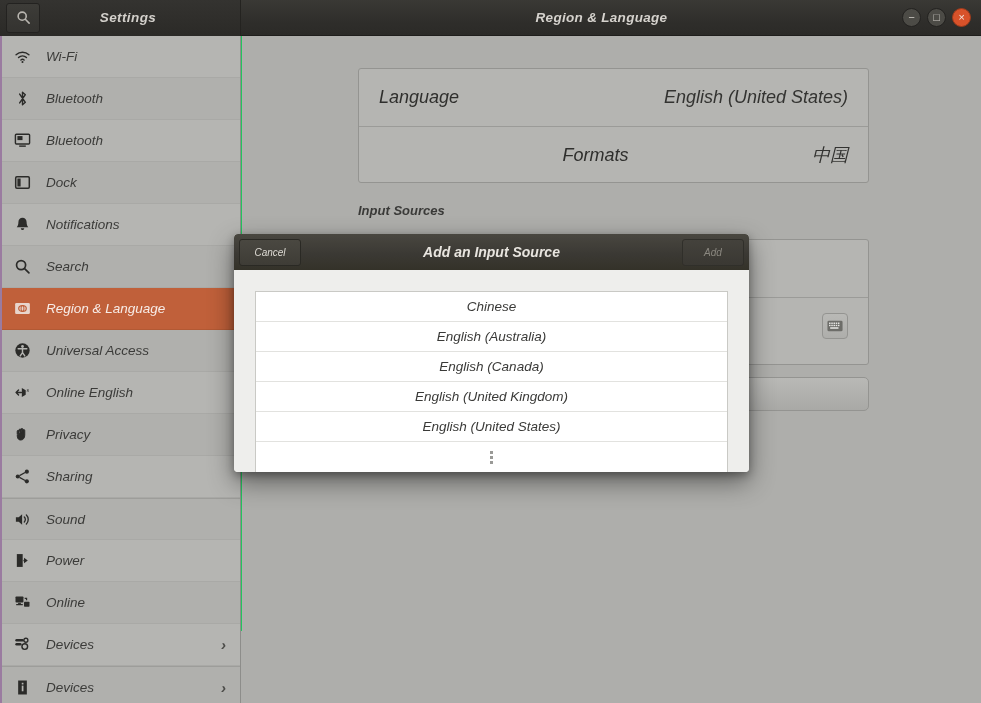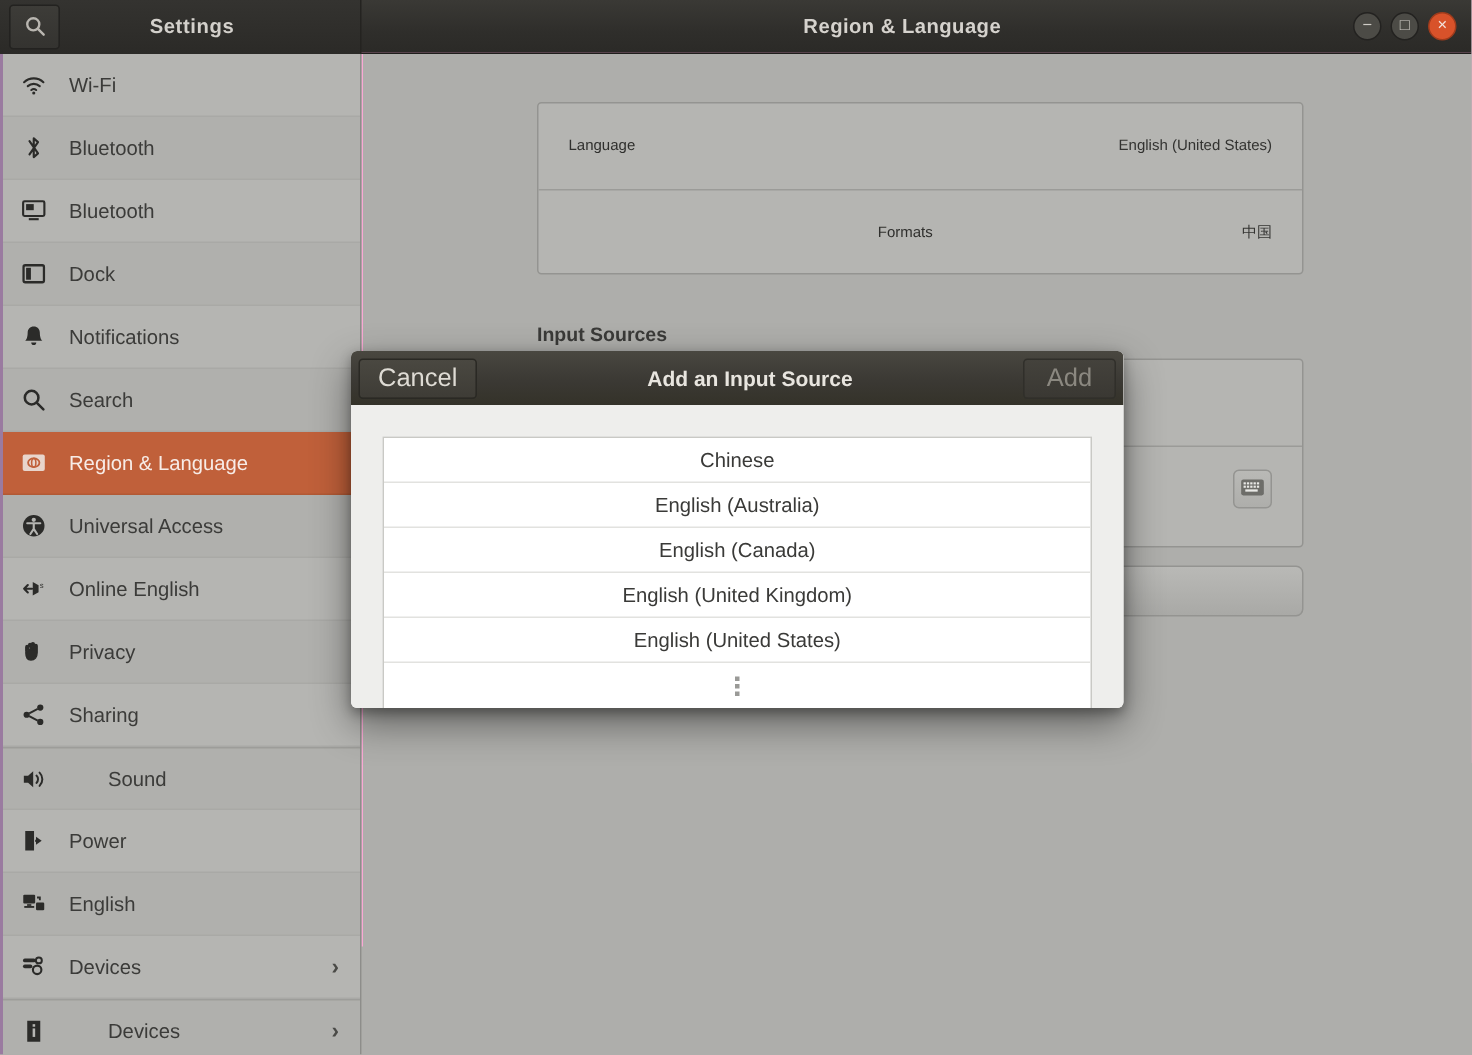"Settings" #app { background: #f9a8d4 -> #22c55e; font-style: none -> italic }
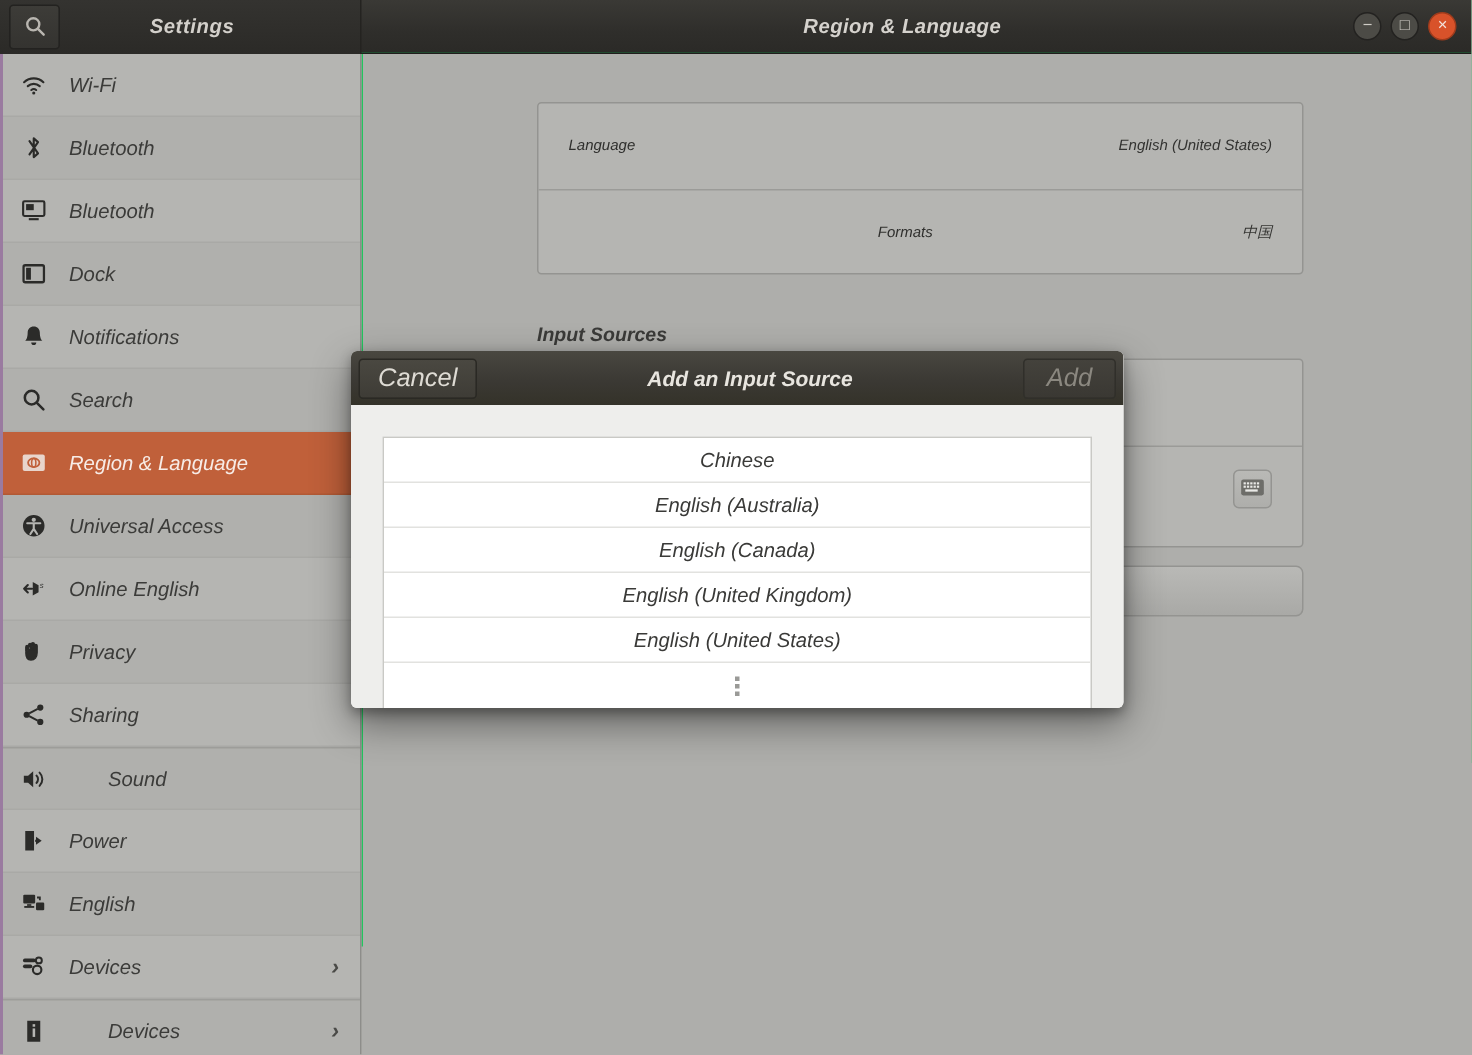"Language" .card-row { font-size: 10px -> 18px }
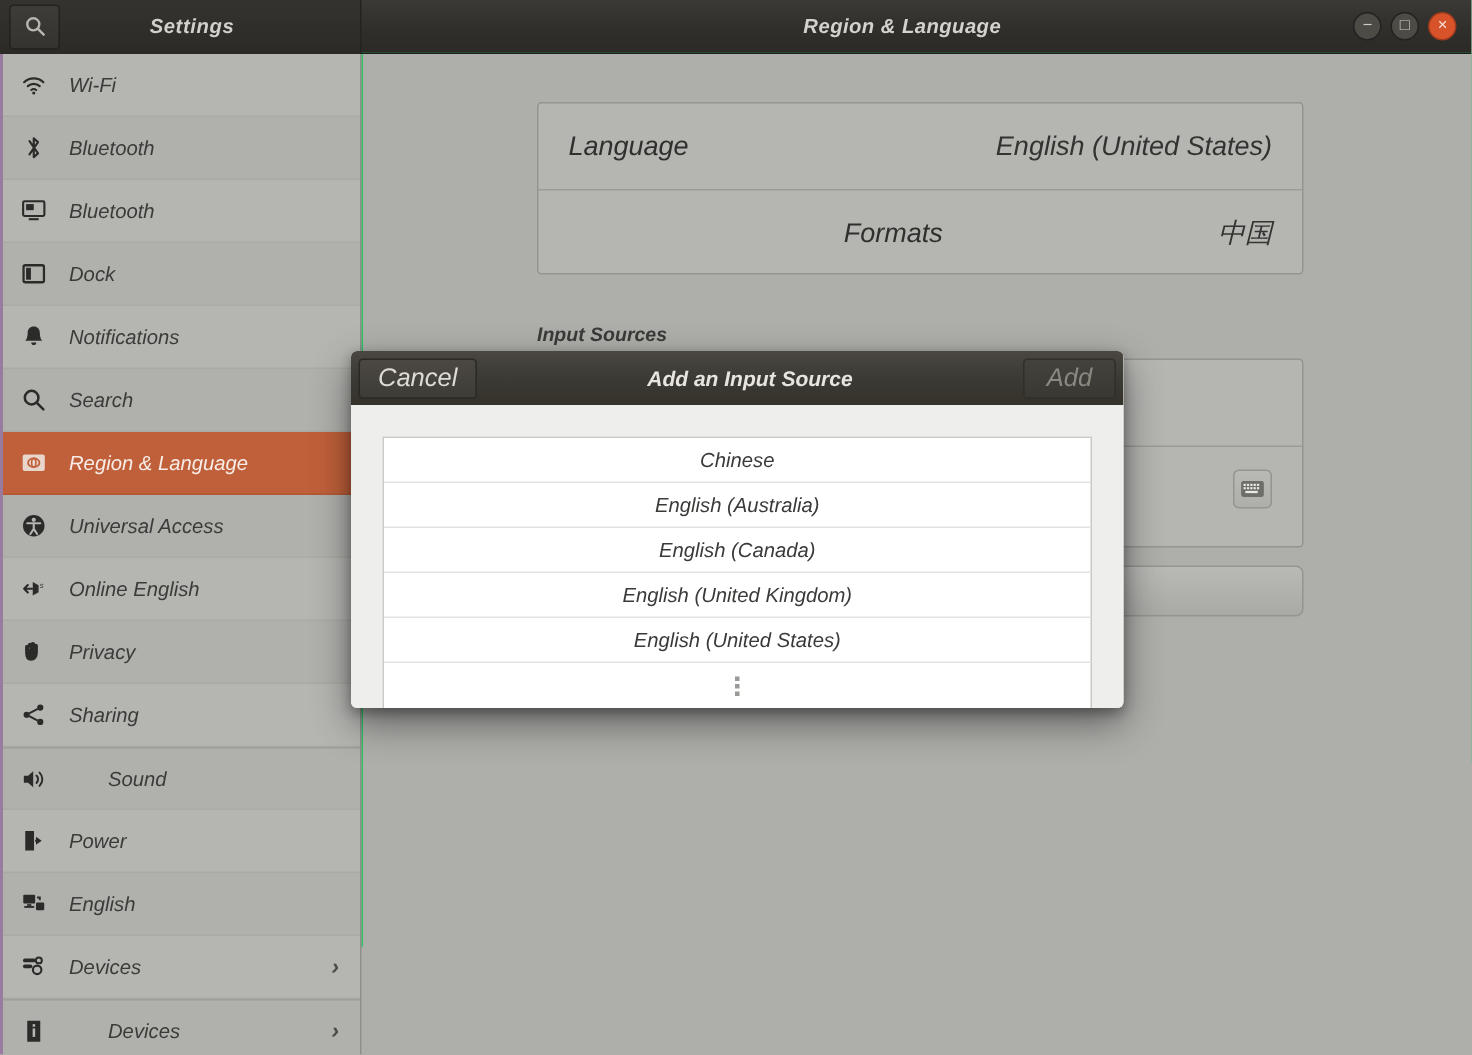"Input Sources" div.section-title { top: 179px -> 167px }
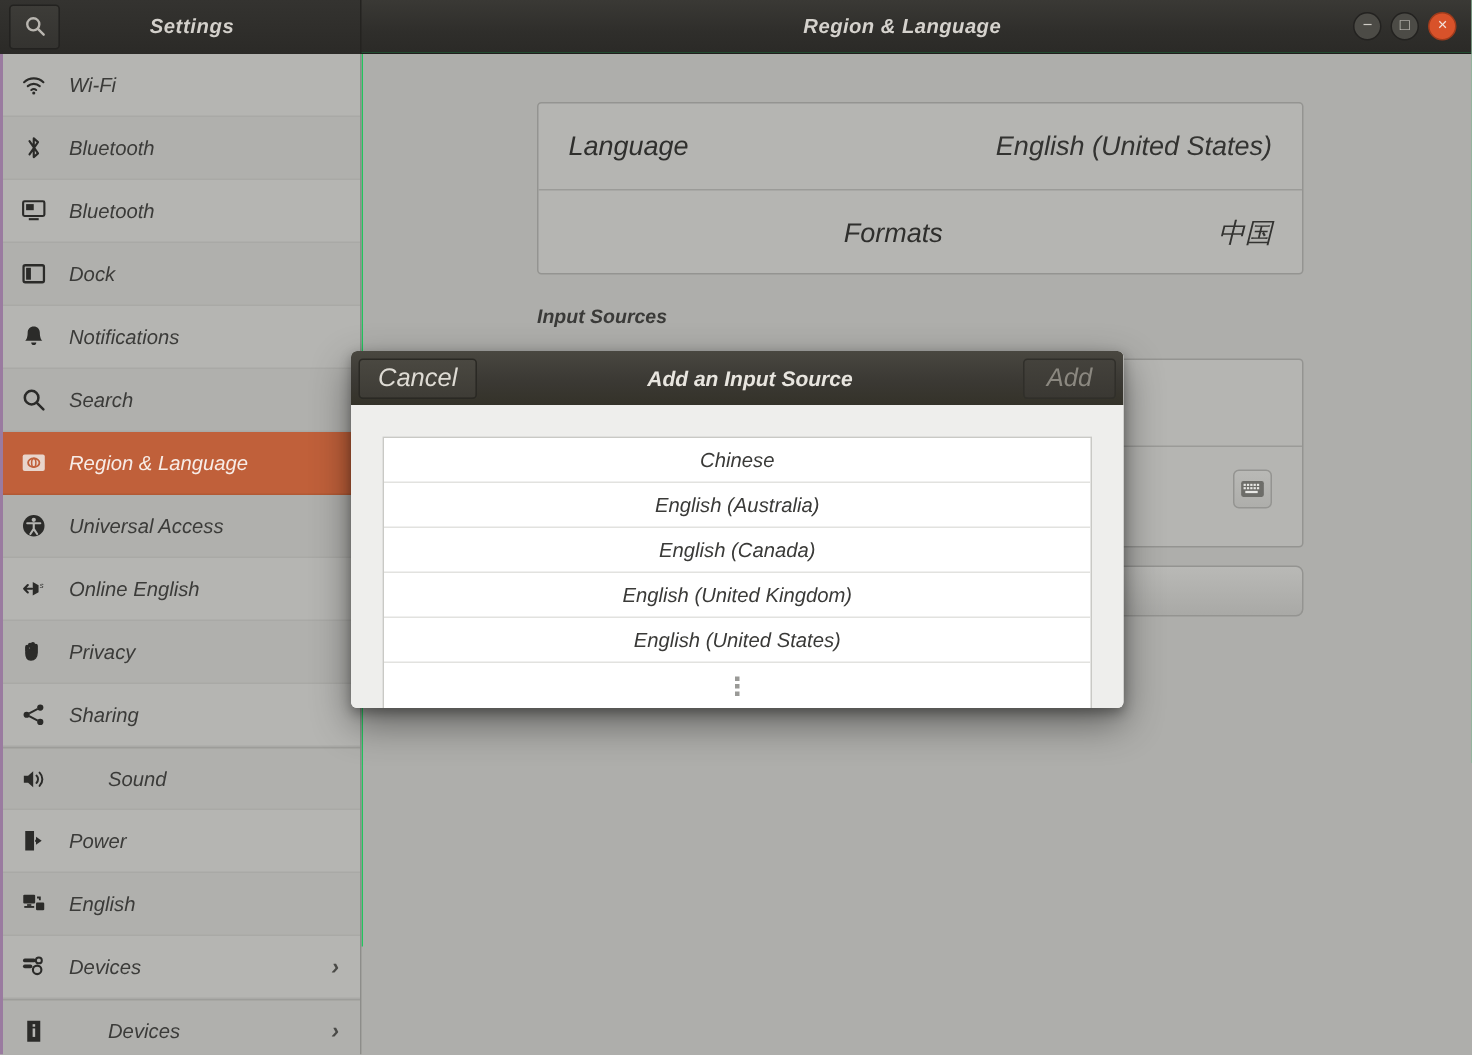"Cancel" .mbtn { font-size: 17px -> 10px }
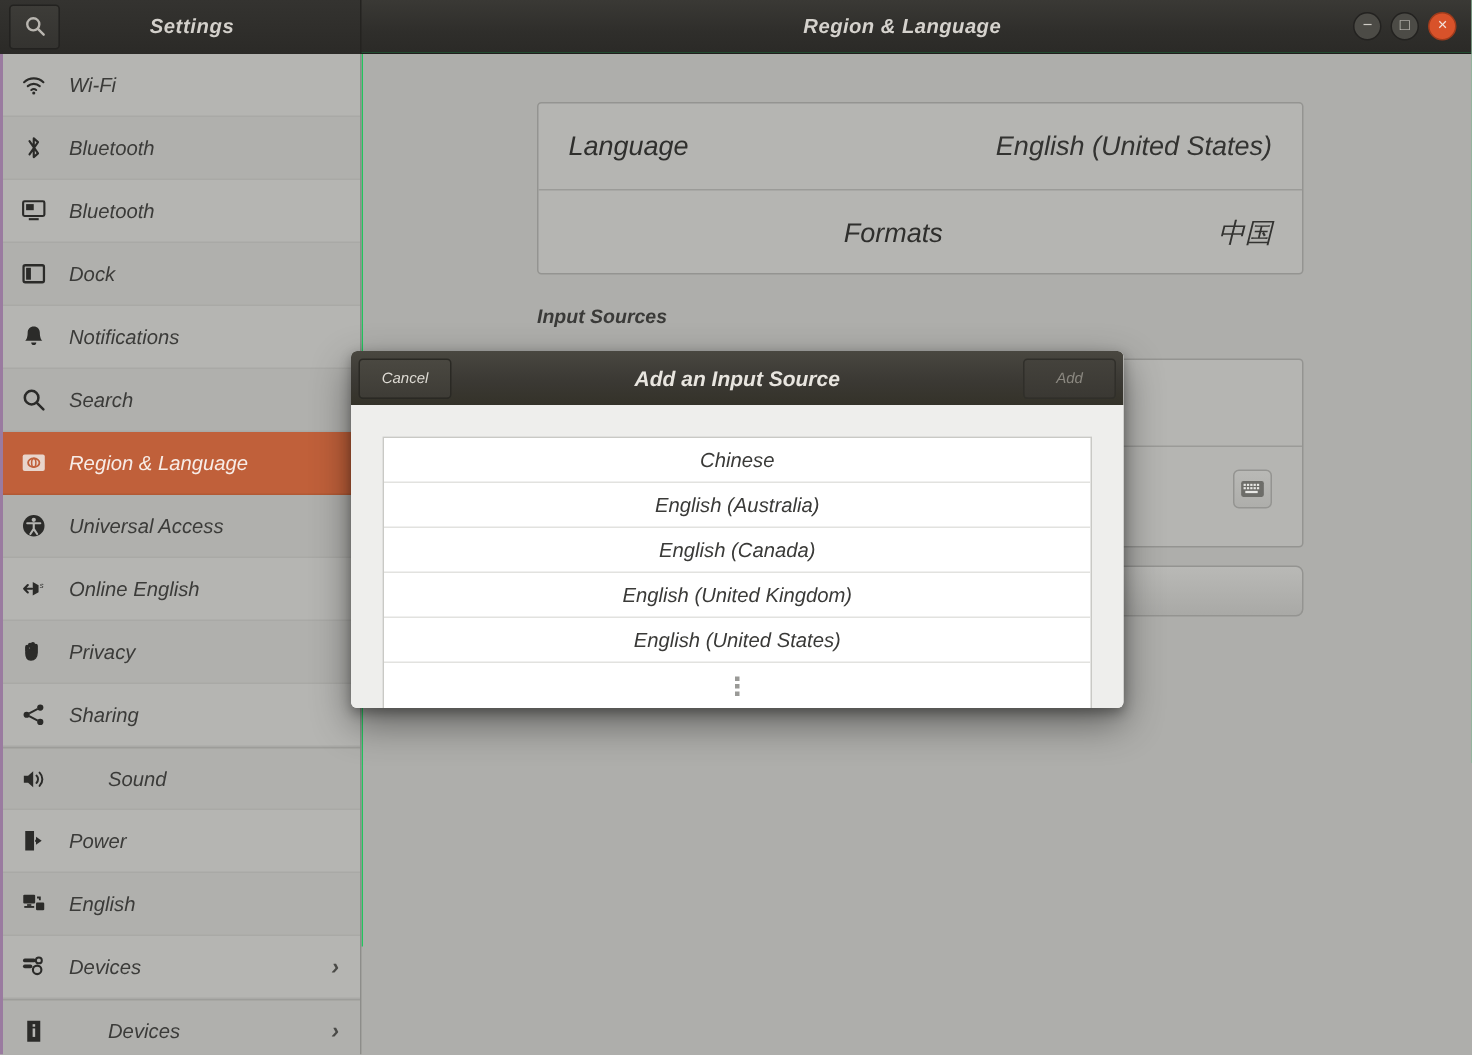"Sound" .srow.gap-top { gap: 26px -> none }
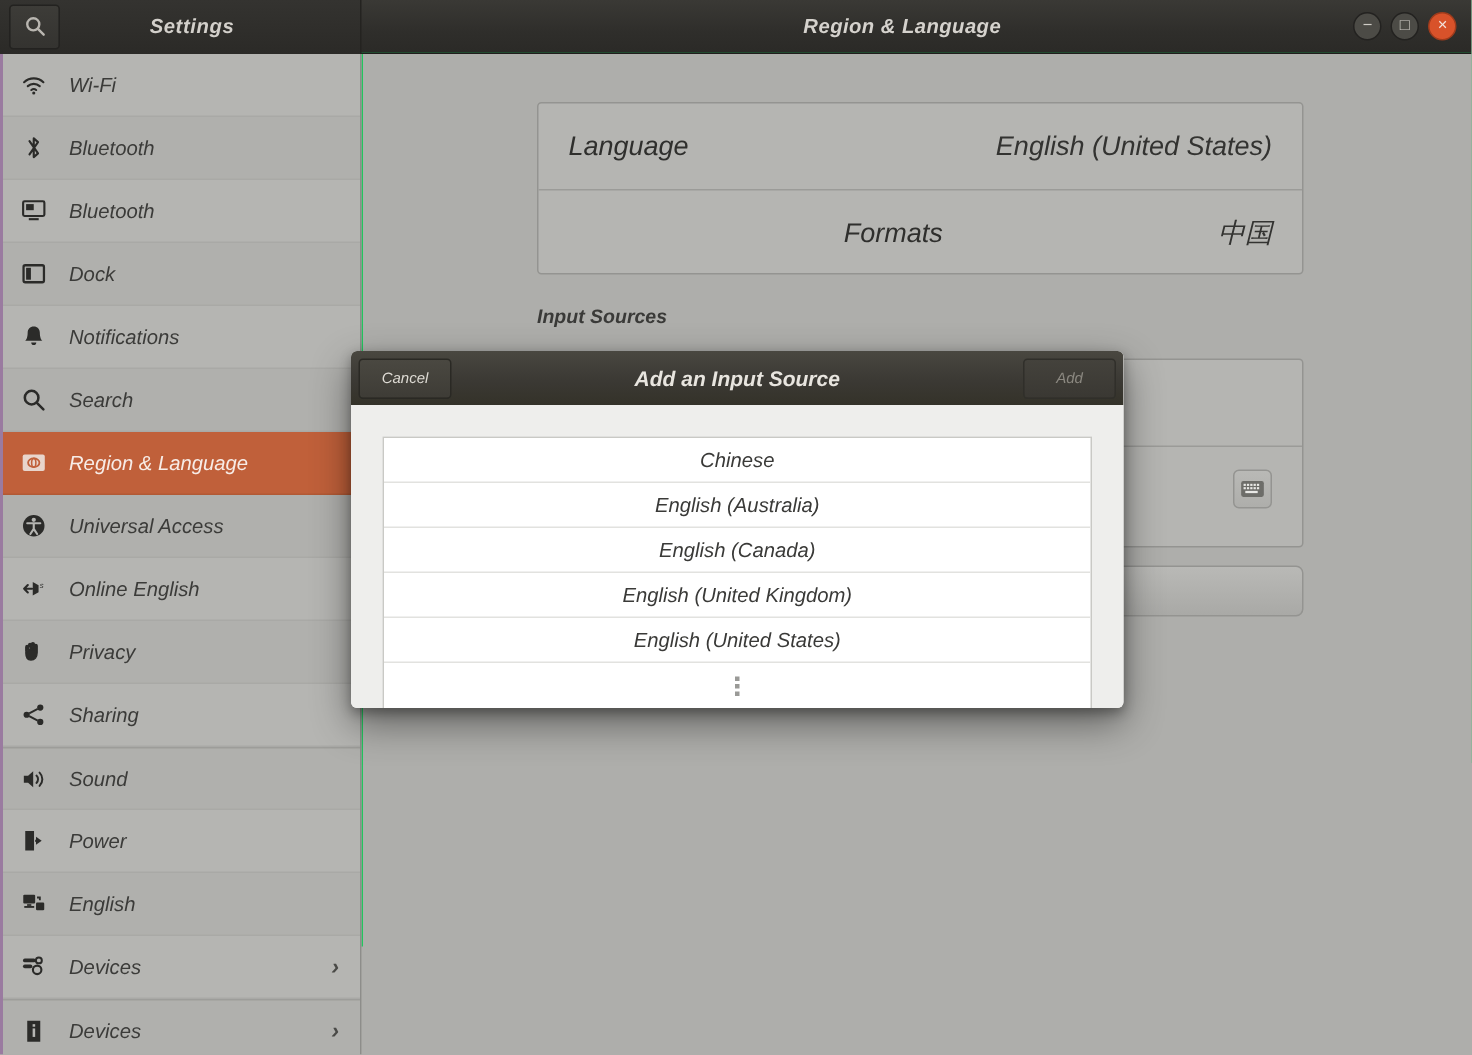"English" span.lbl { text: English -> Online }
